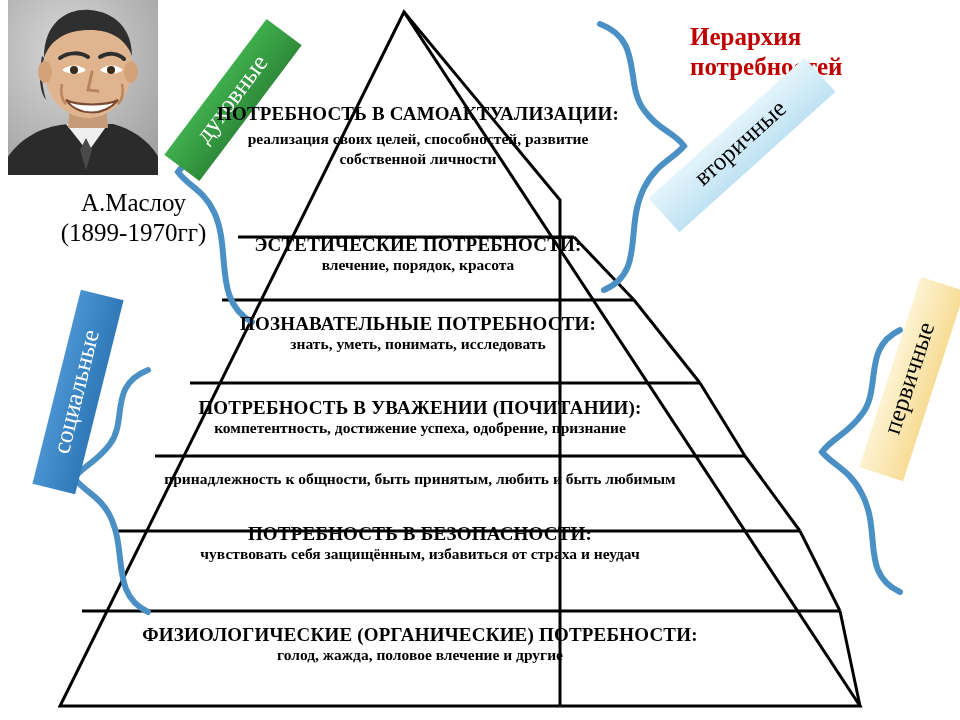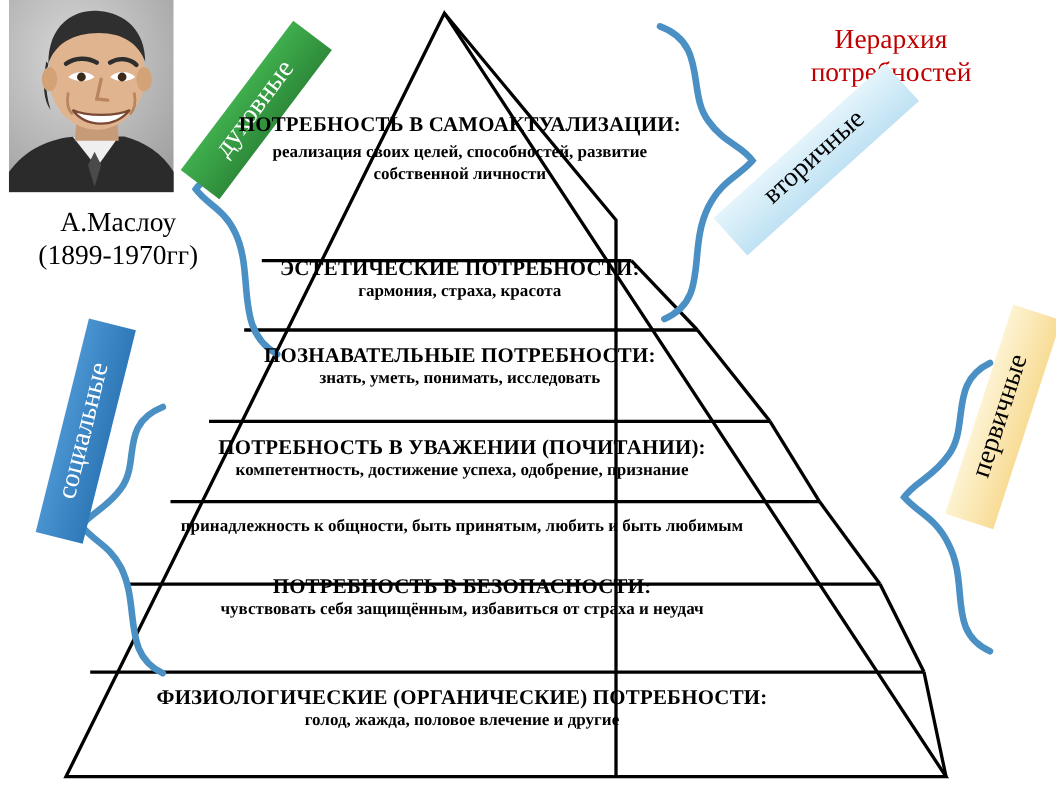"Иерархия" .main-title { font-weight: normal -> bold; text-align: center -> left }
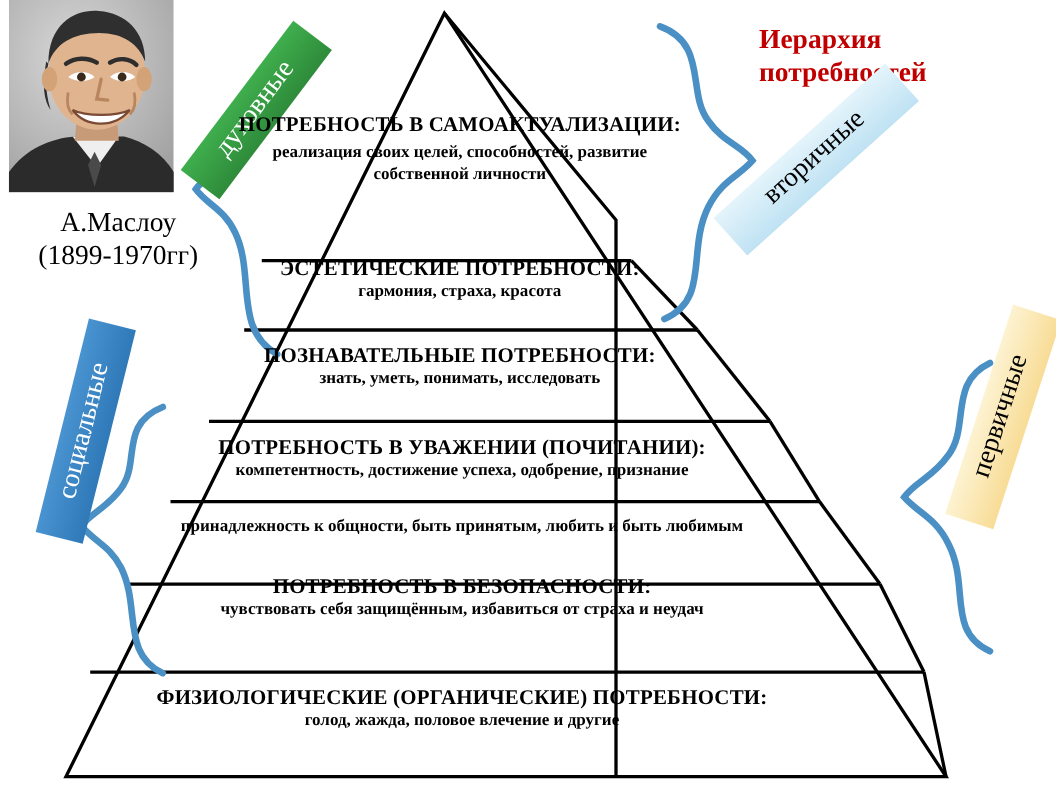"А.Маслоу" .author-name { padding-left: none -> 26px }
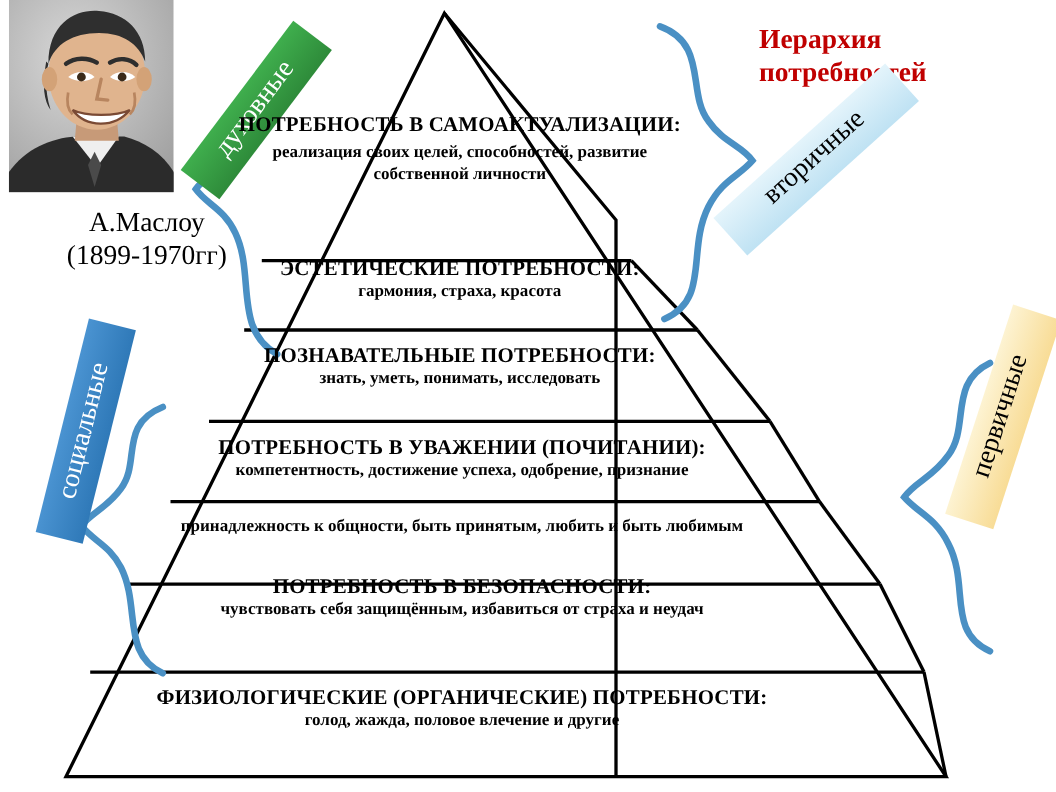"гармония, страха, красота" div.lv-desc { text: гармония, страха -> влечение, порядок }
